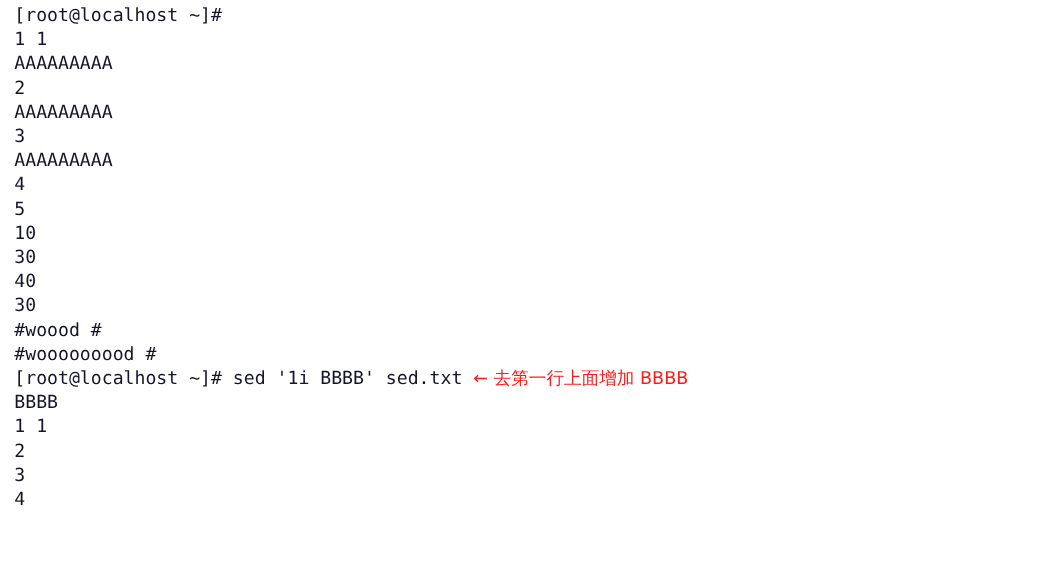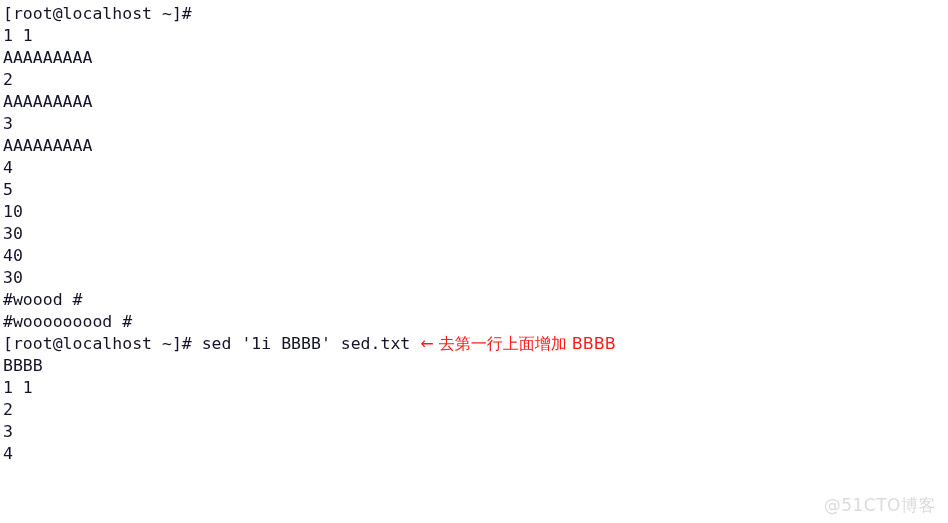"[root@localhost ~]#" .line { margin-left: none -> 10px }
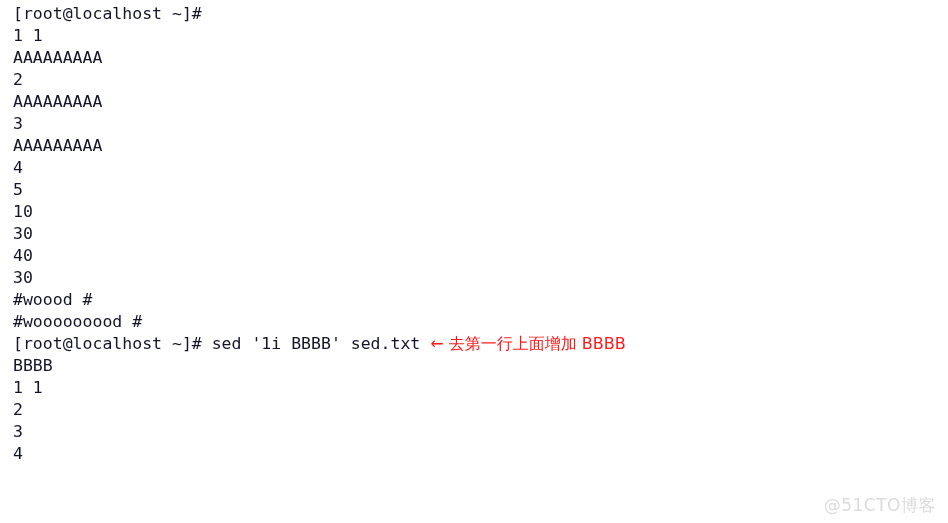"@51CTO博客" div { html: <div>@51CTO博客</div> -> none }
